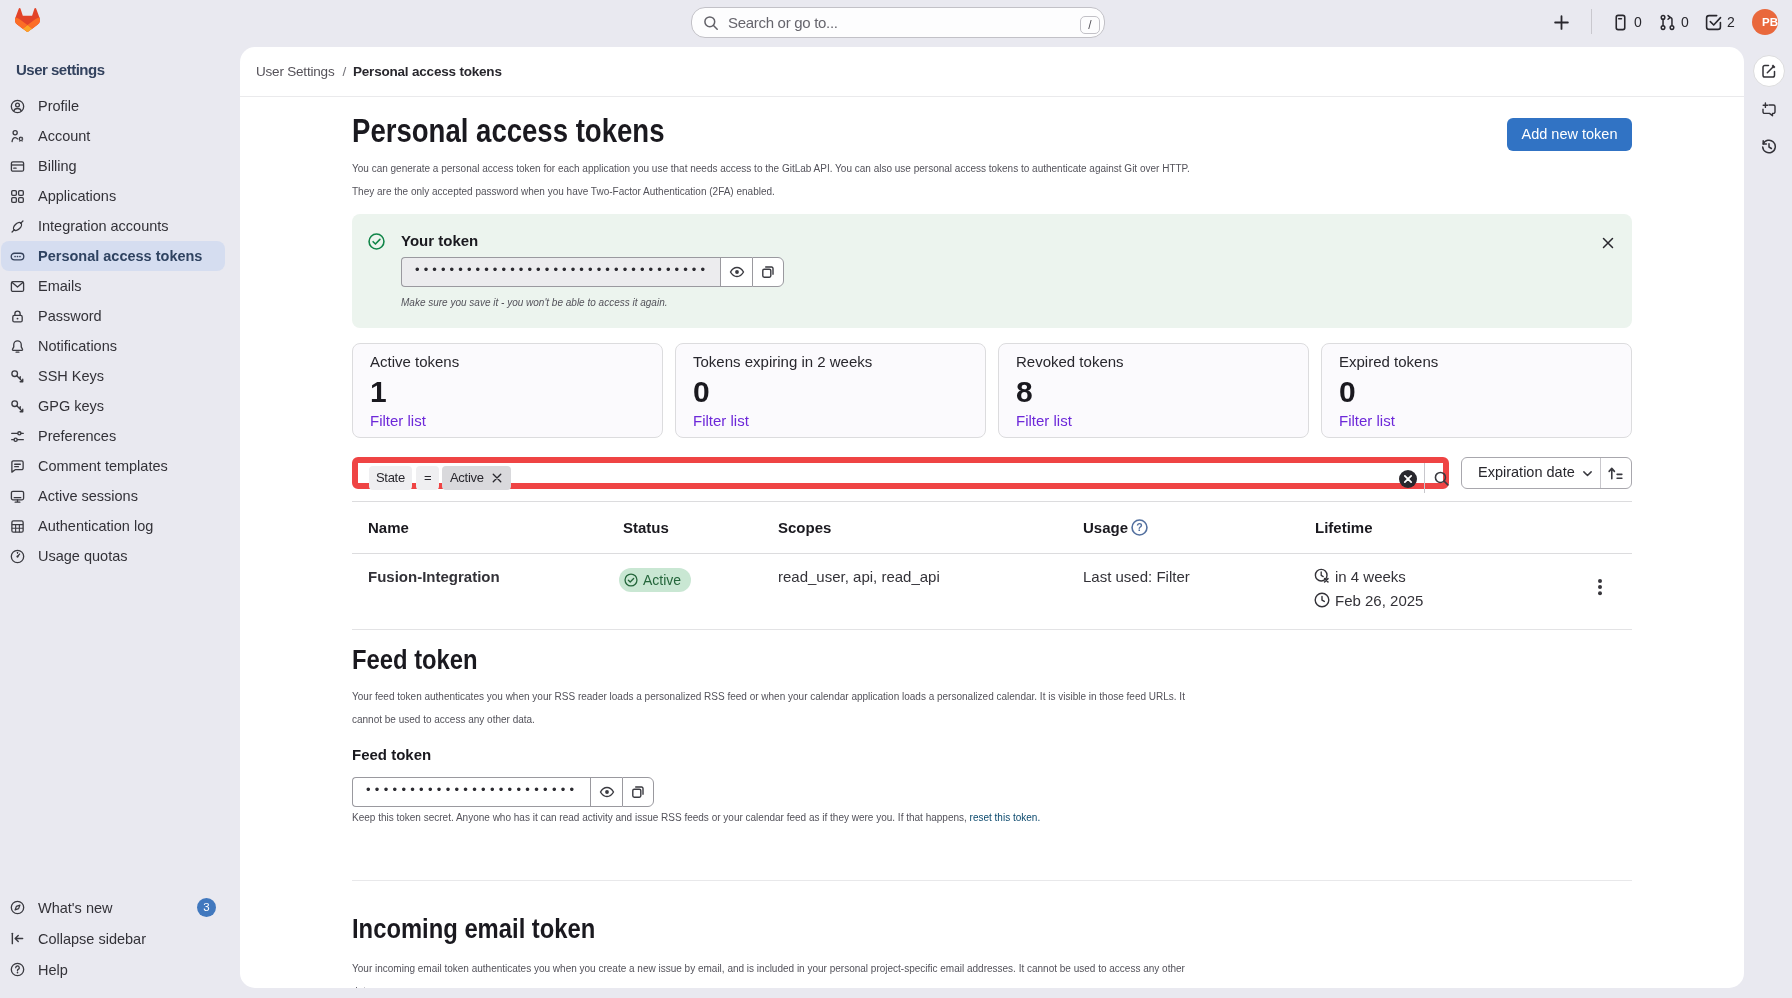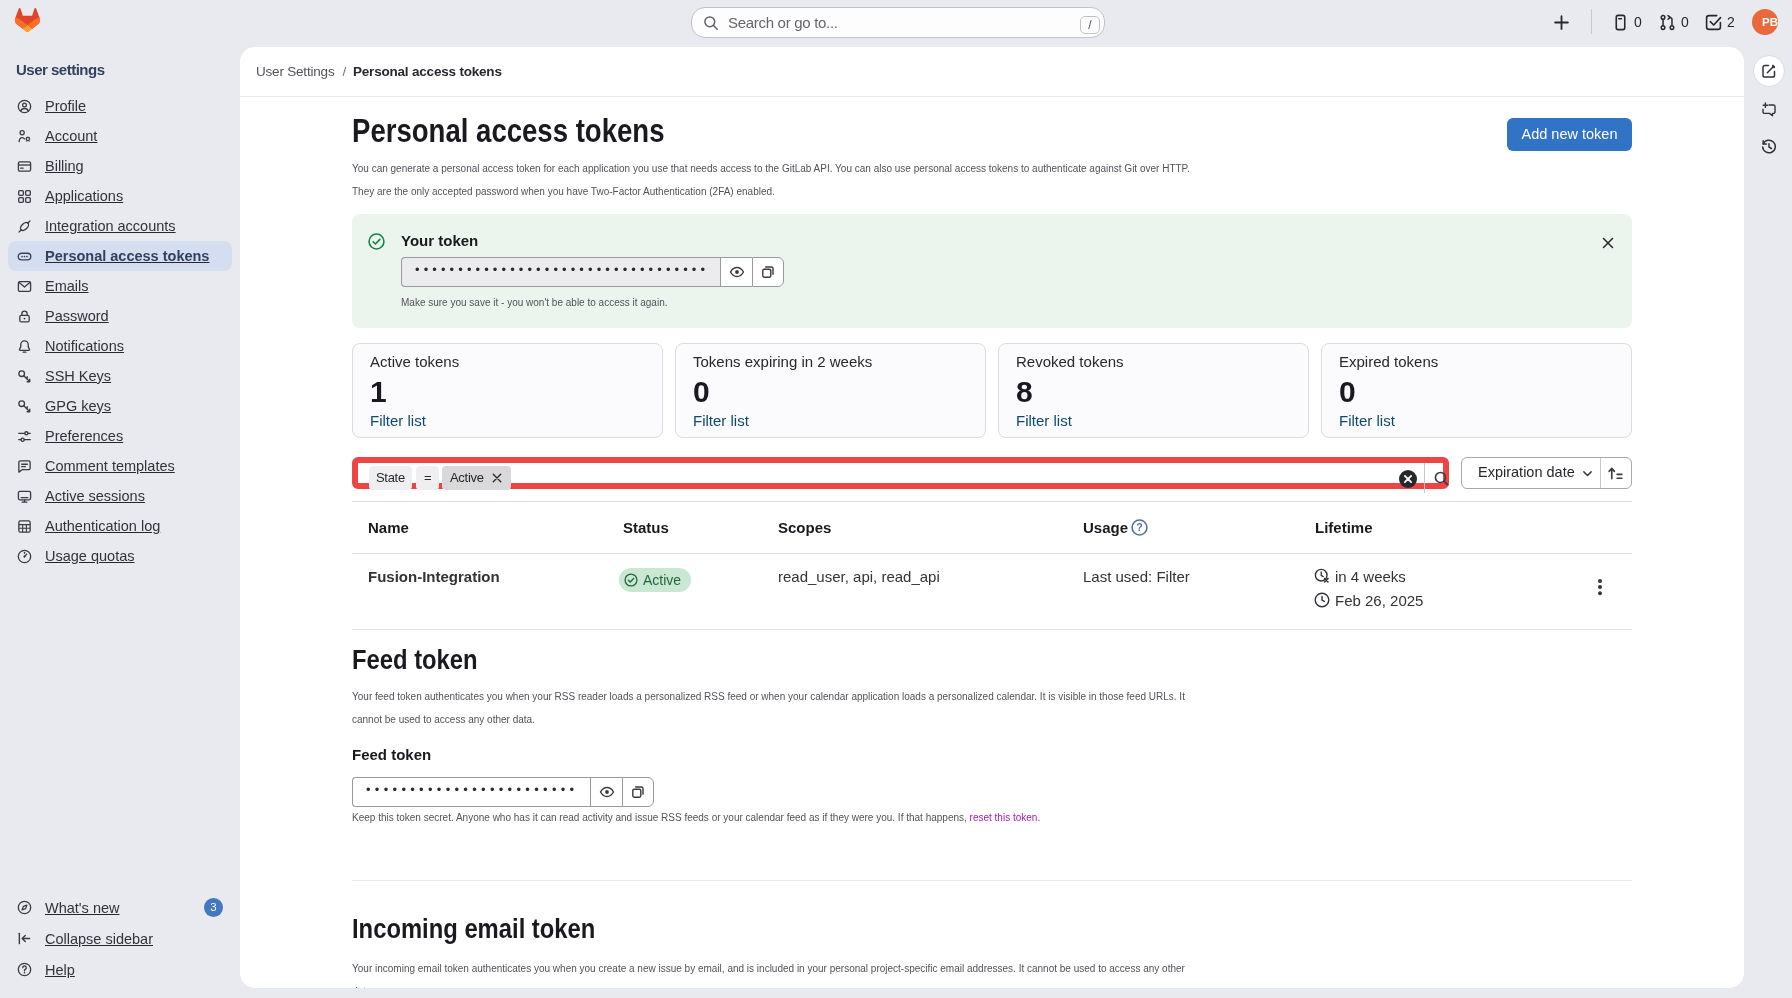"Profile" .nav { left: 8px -> 1px; text-decoration: underline -> none }
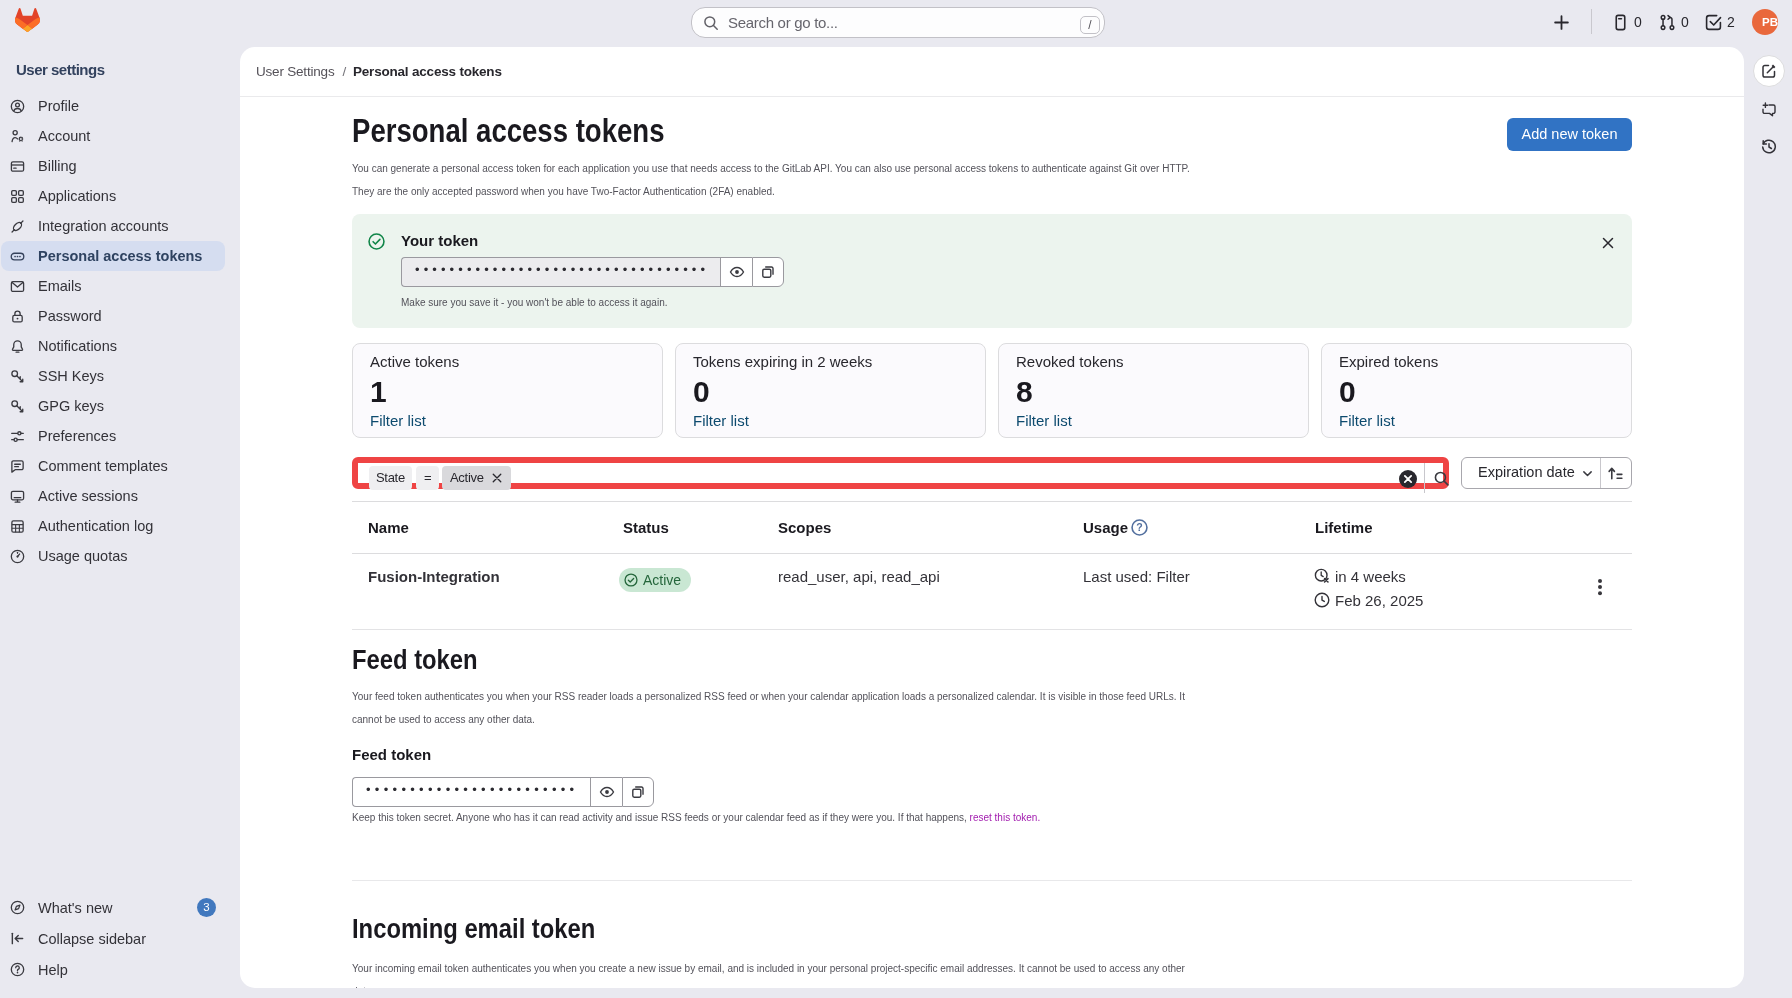"Make sure you save it" div.para { font-style: none -> italic }
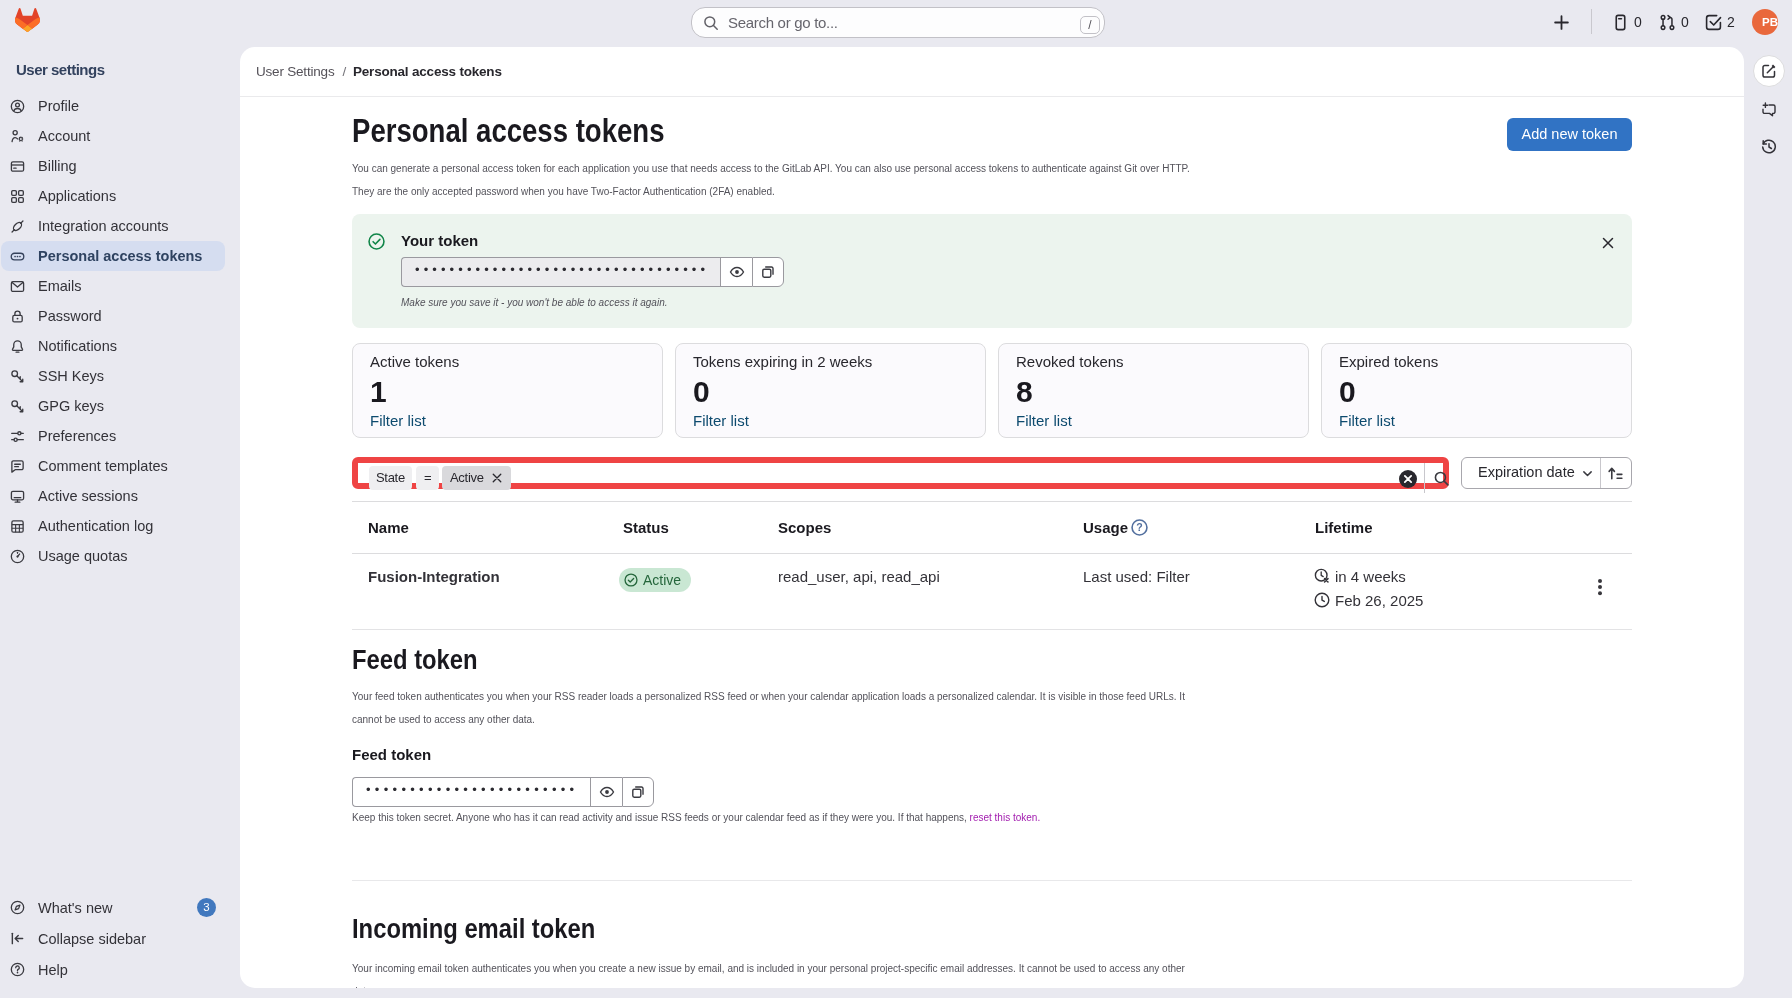"Filter list" .card .f { color: #0c4a6e -> #6d28d9 }
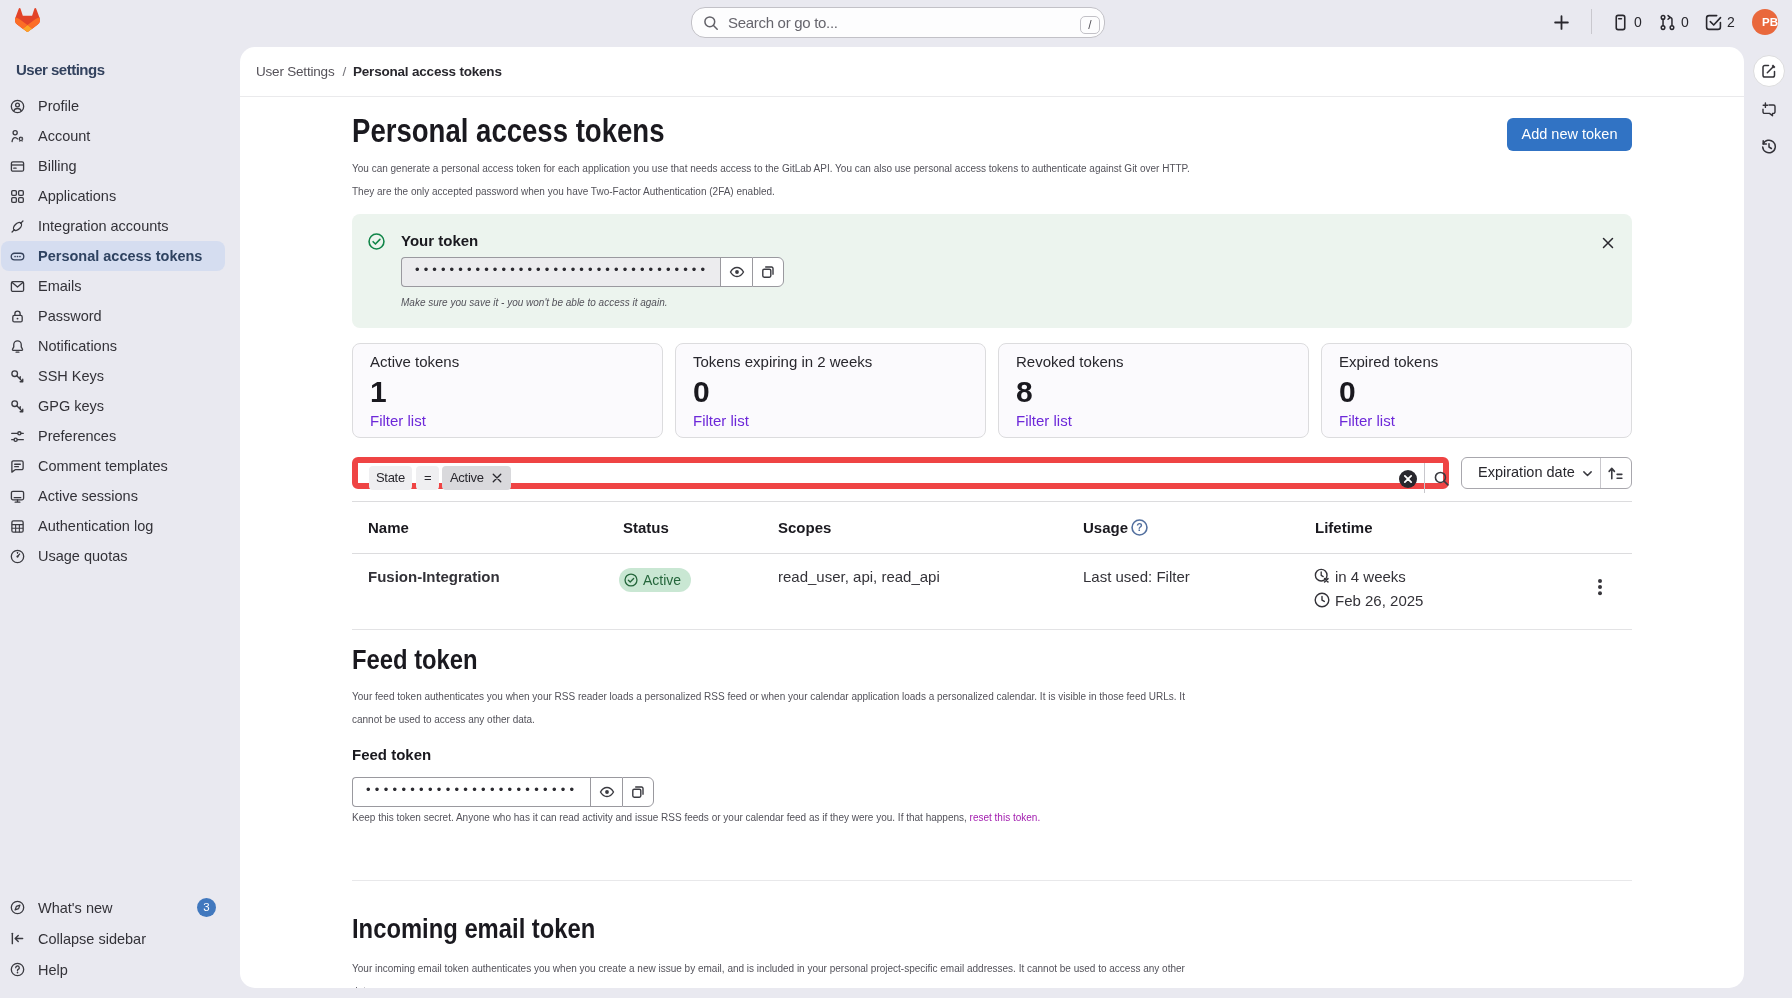"reset this token." a.bl { color: #a21caf -> #0c4a6e }
